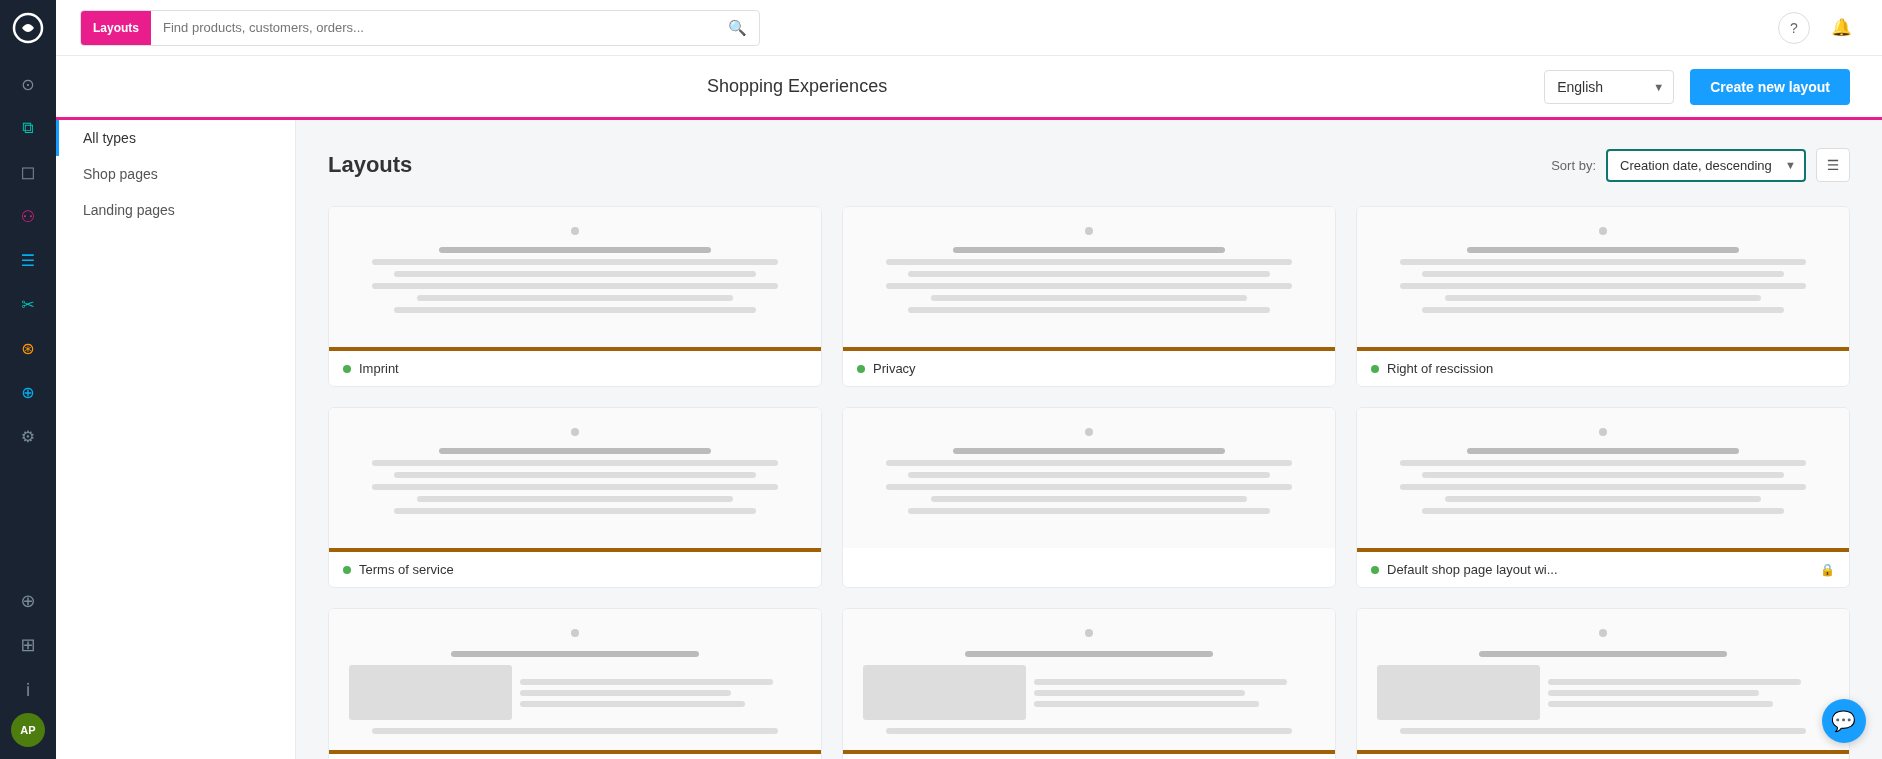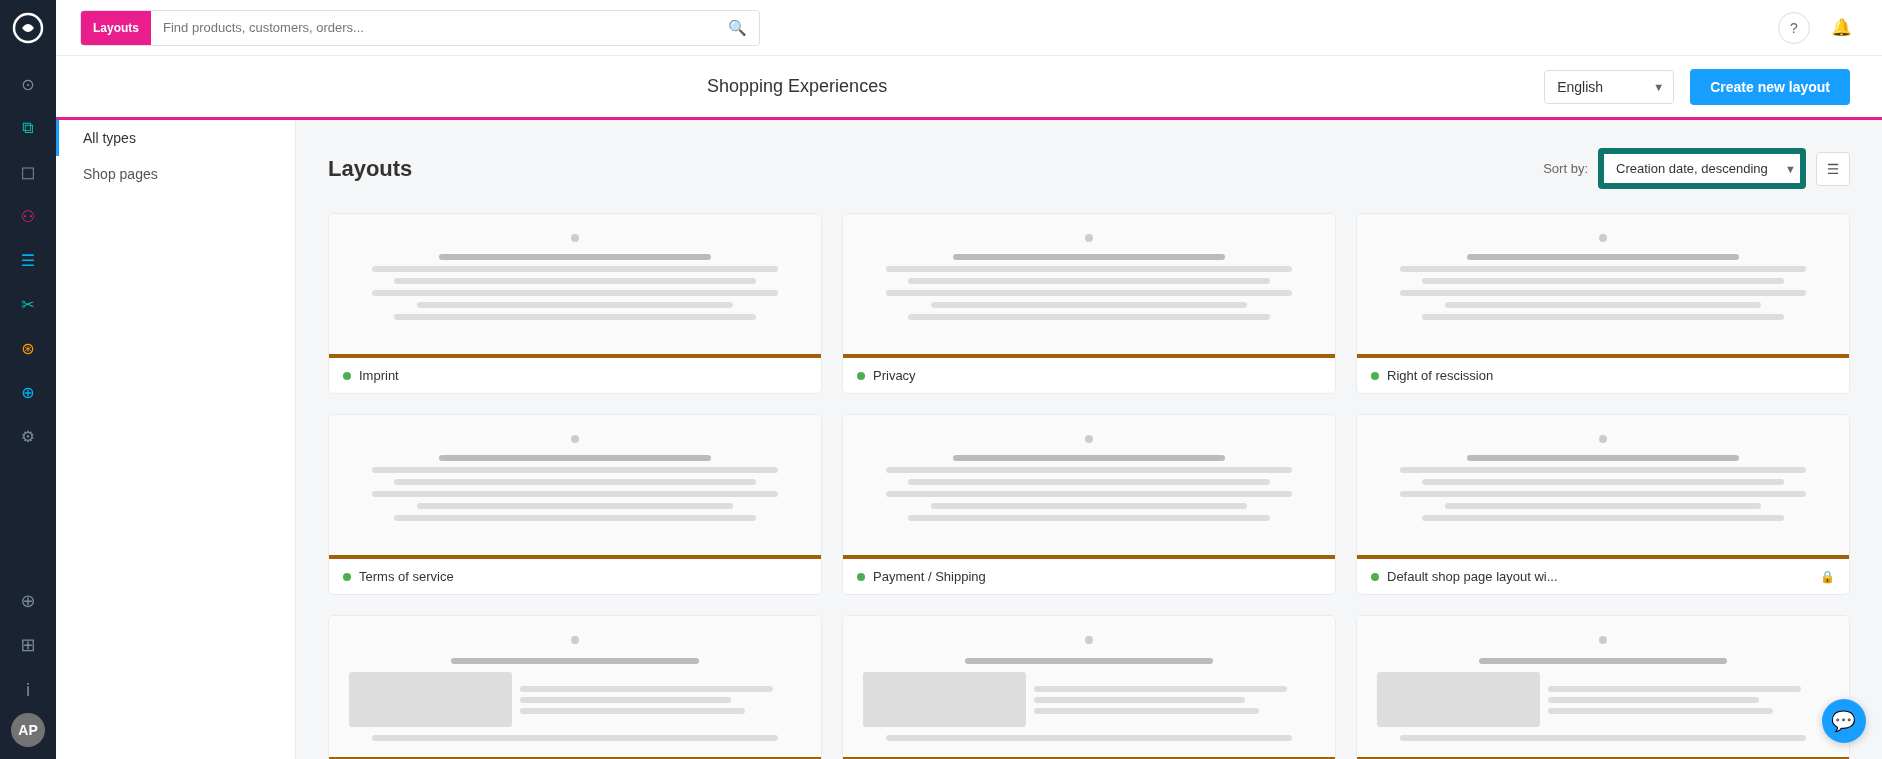"Creation date, descending" .sort-select { border: 6px solid #0f766e -> 2px solid #0f766e }
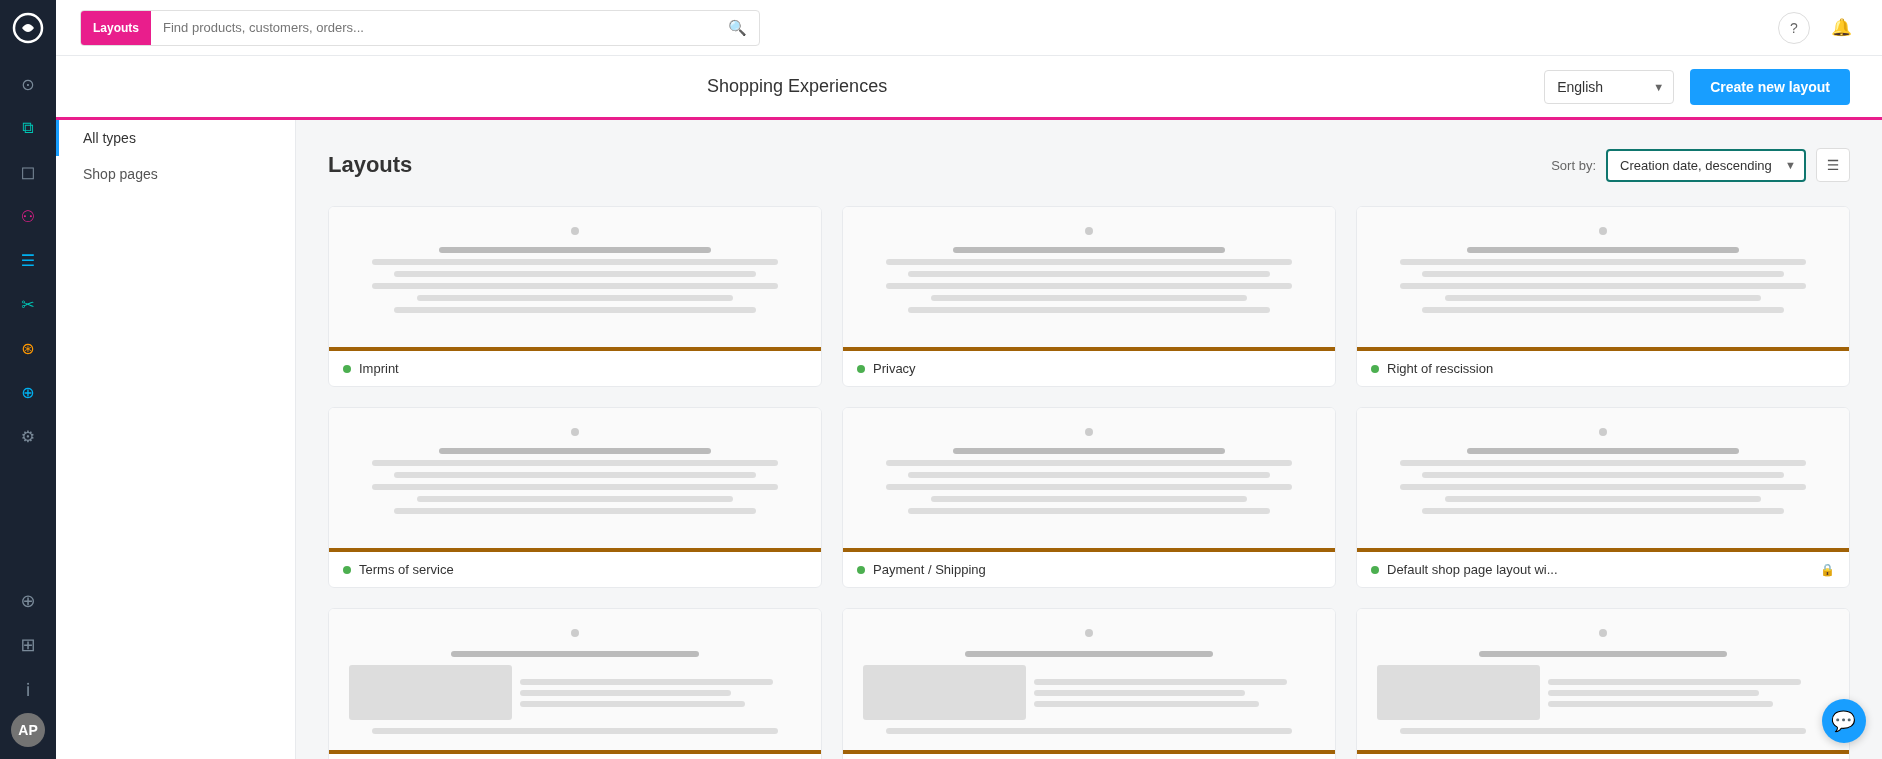"Landing pages" div.left-nav-item { html: none -> <div>Landing pages</div> }
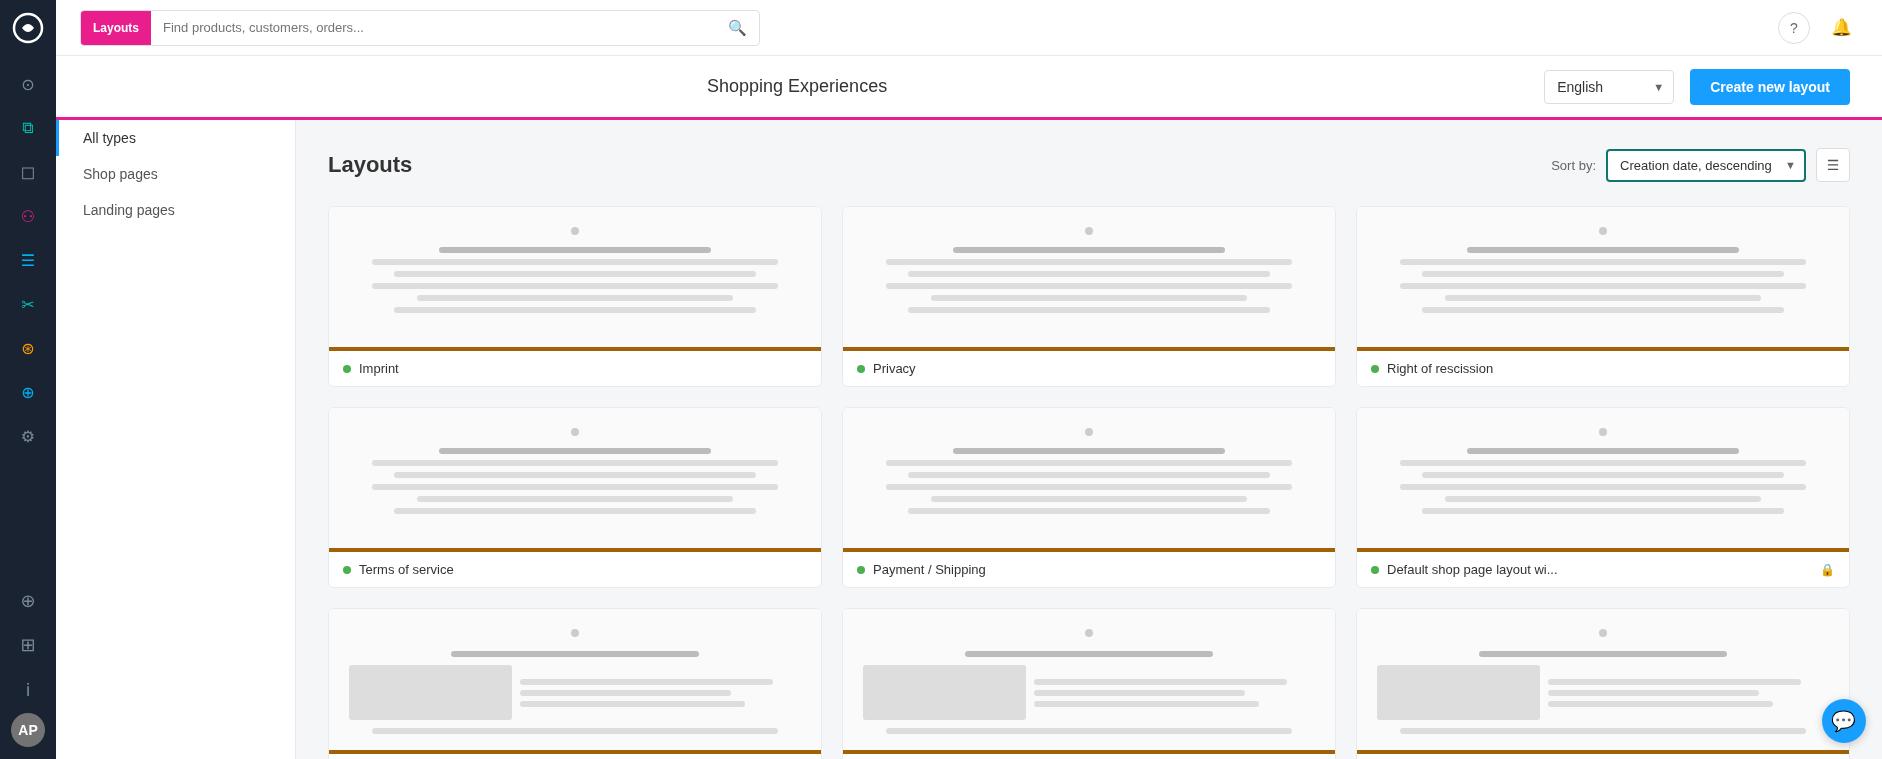"Payment / Shipping" div.layout-card-footer { html: <div> <div></div> <span>Payment / Shipping</span> </div> -> none }
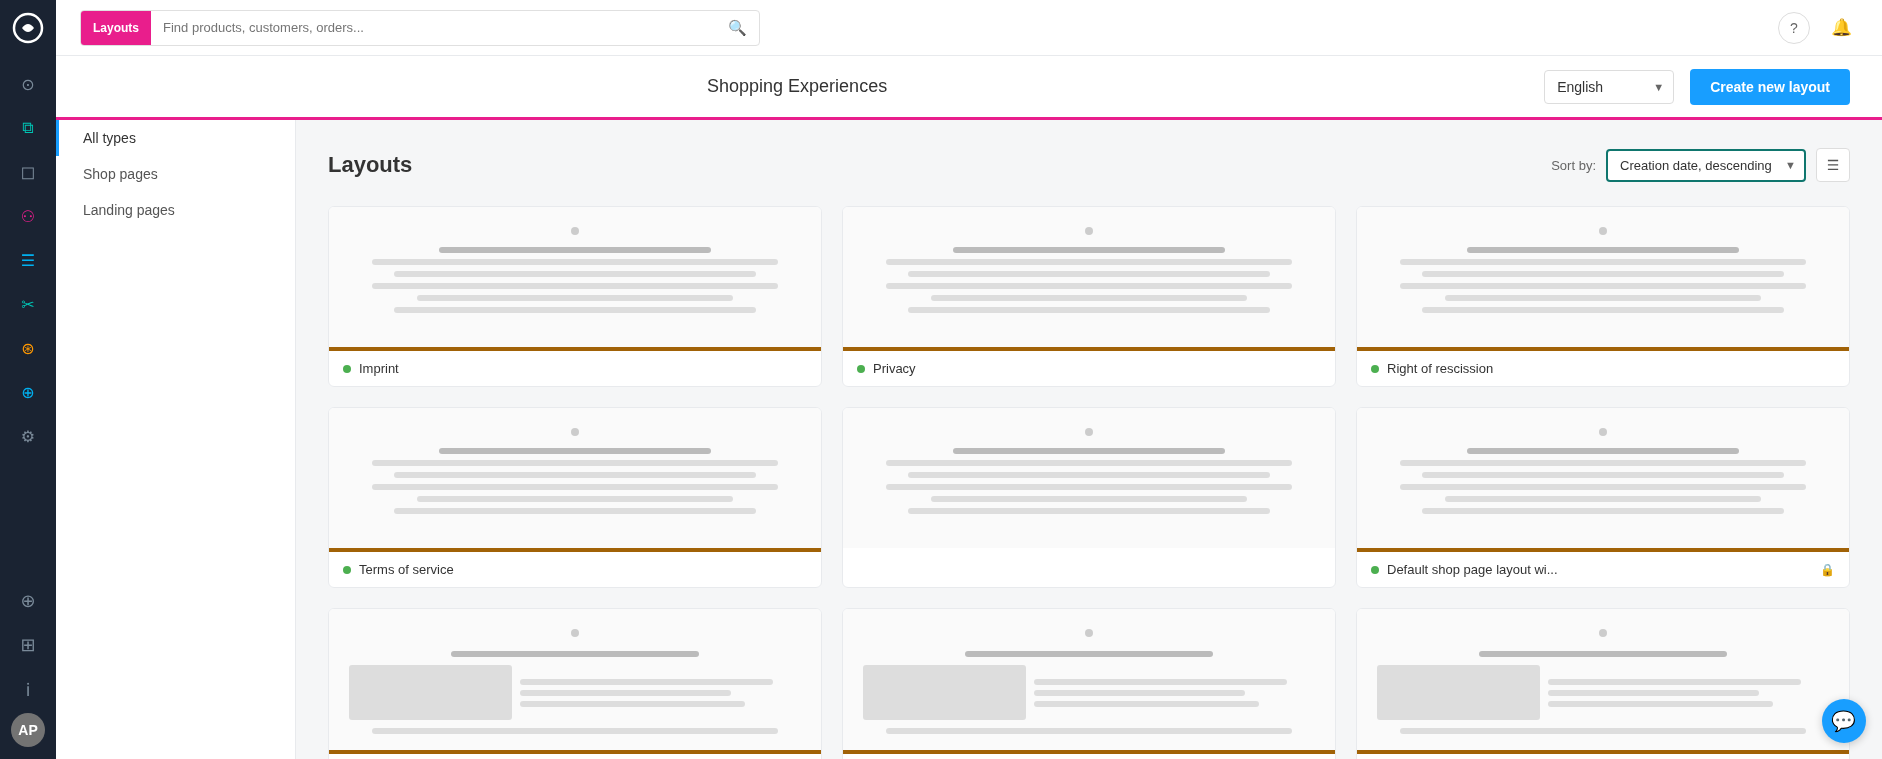"AP" .sidebar-avatar { background: #737373 -> #4d7c0f; font-size: 14px -> 11px }
